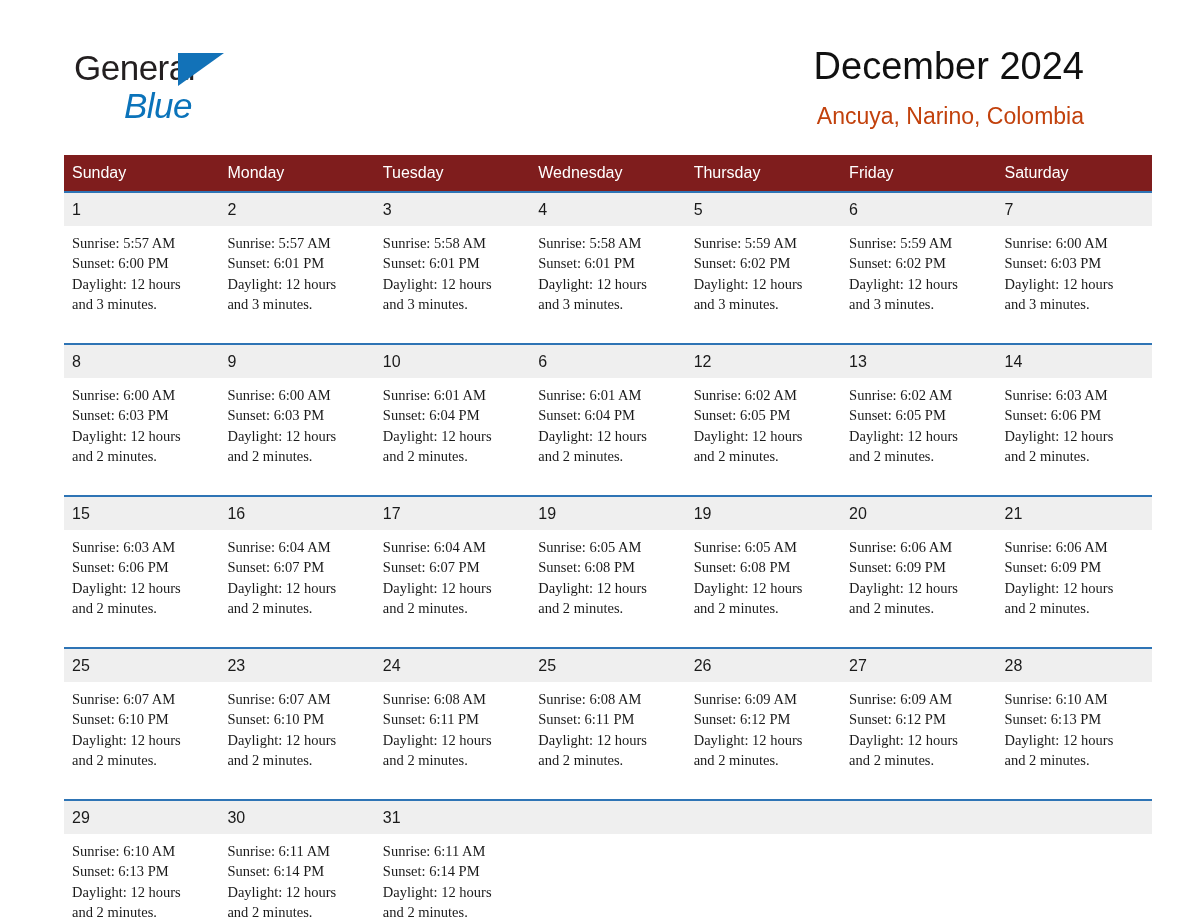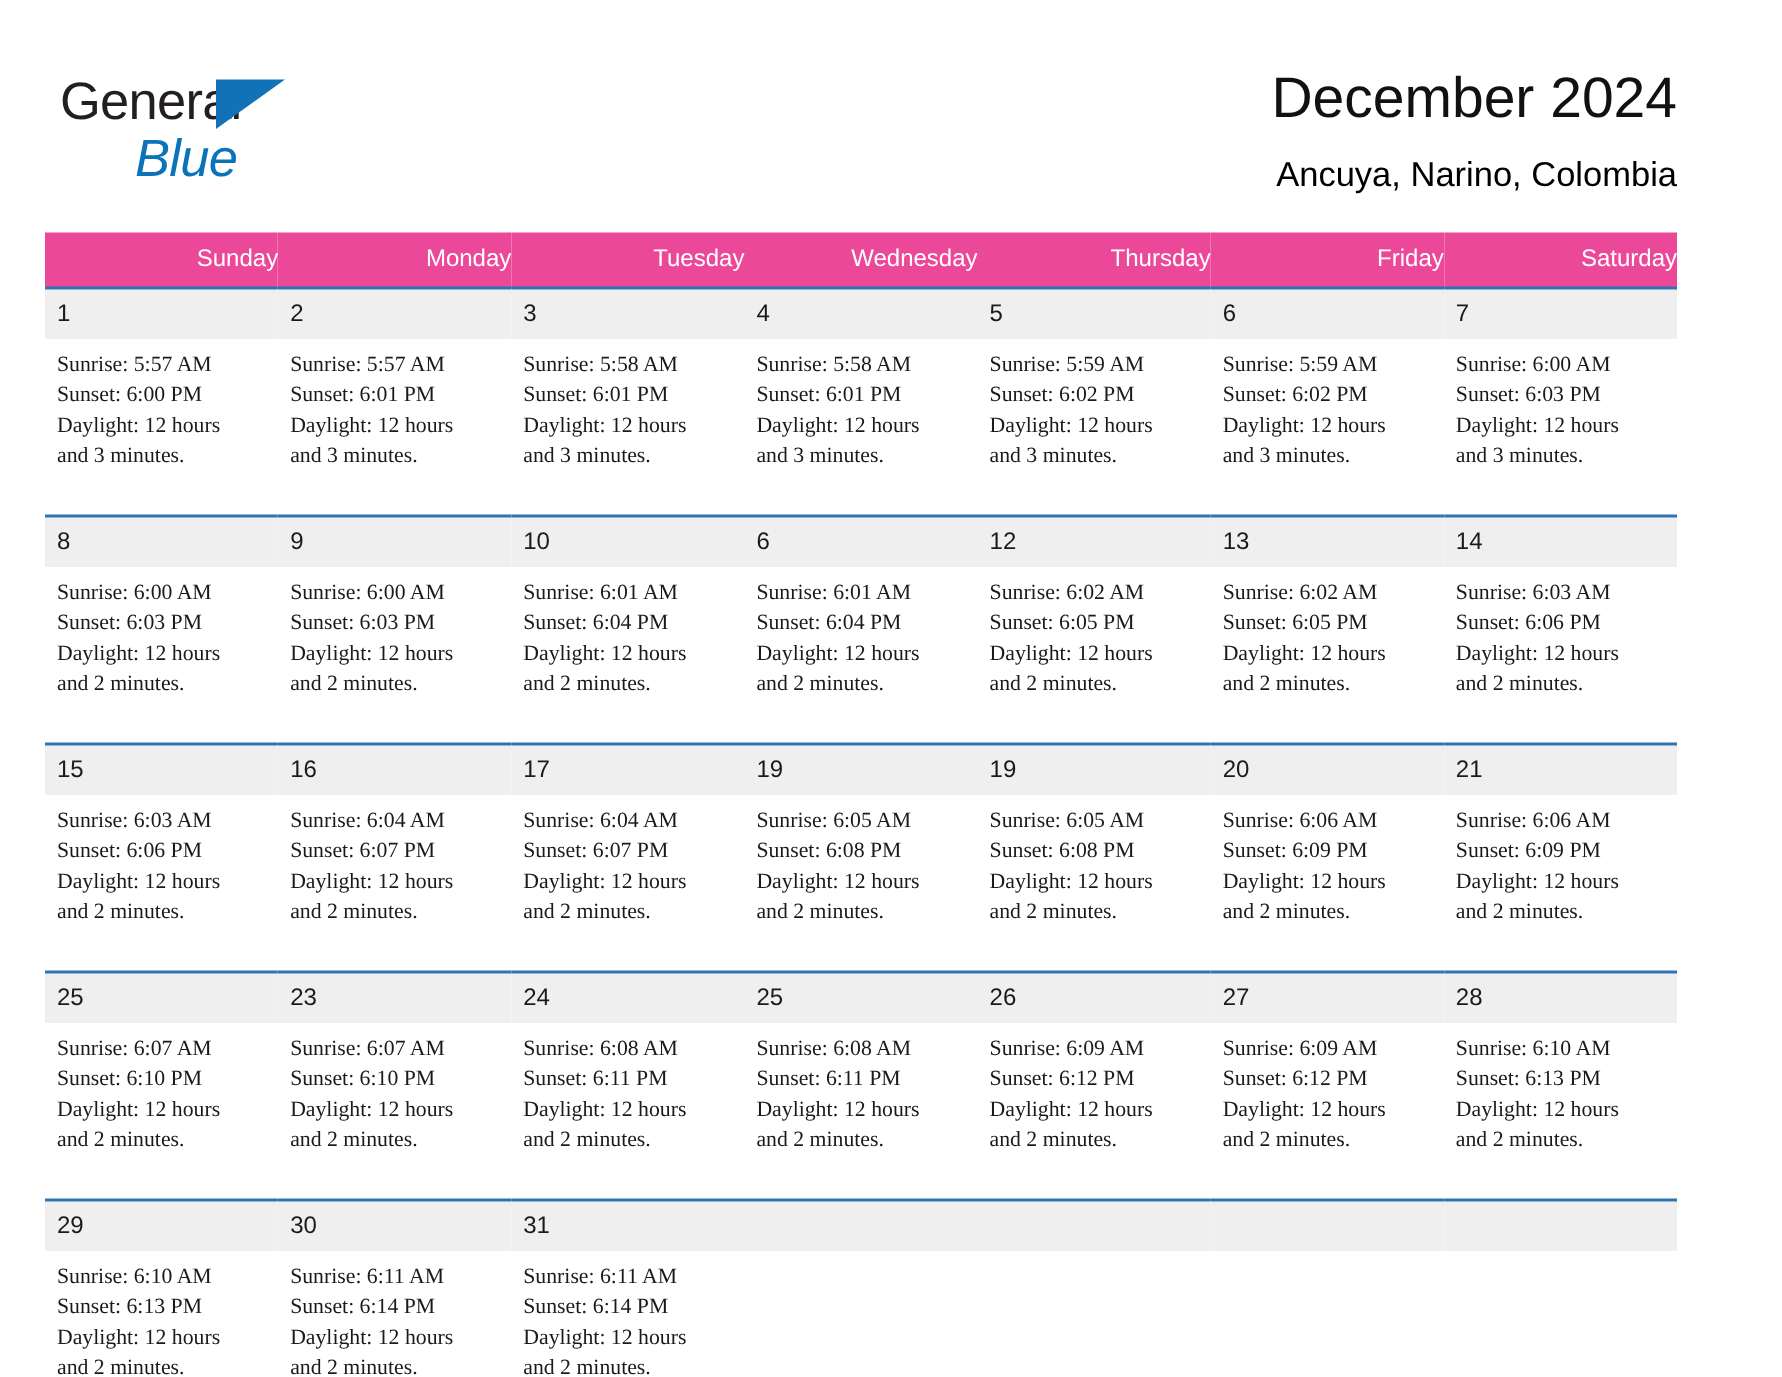"General" .page { padding: 0 30px -> 0 64px }
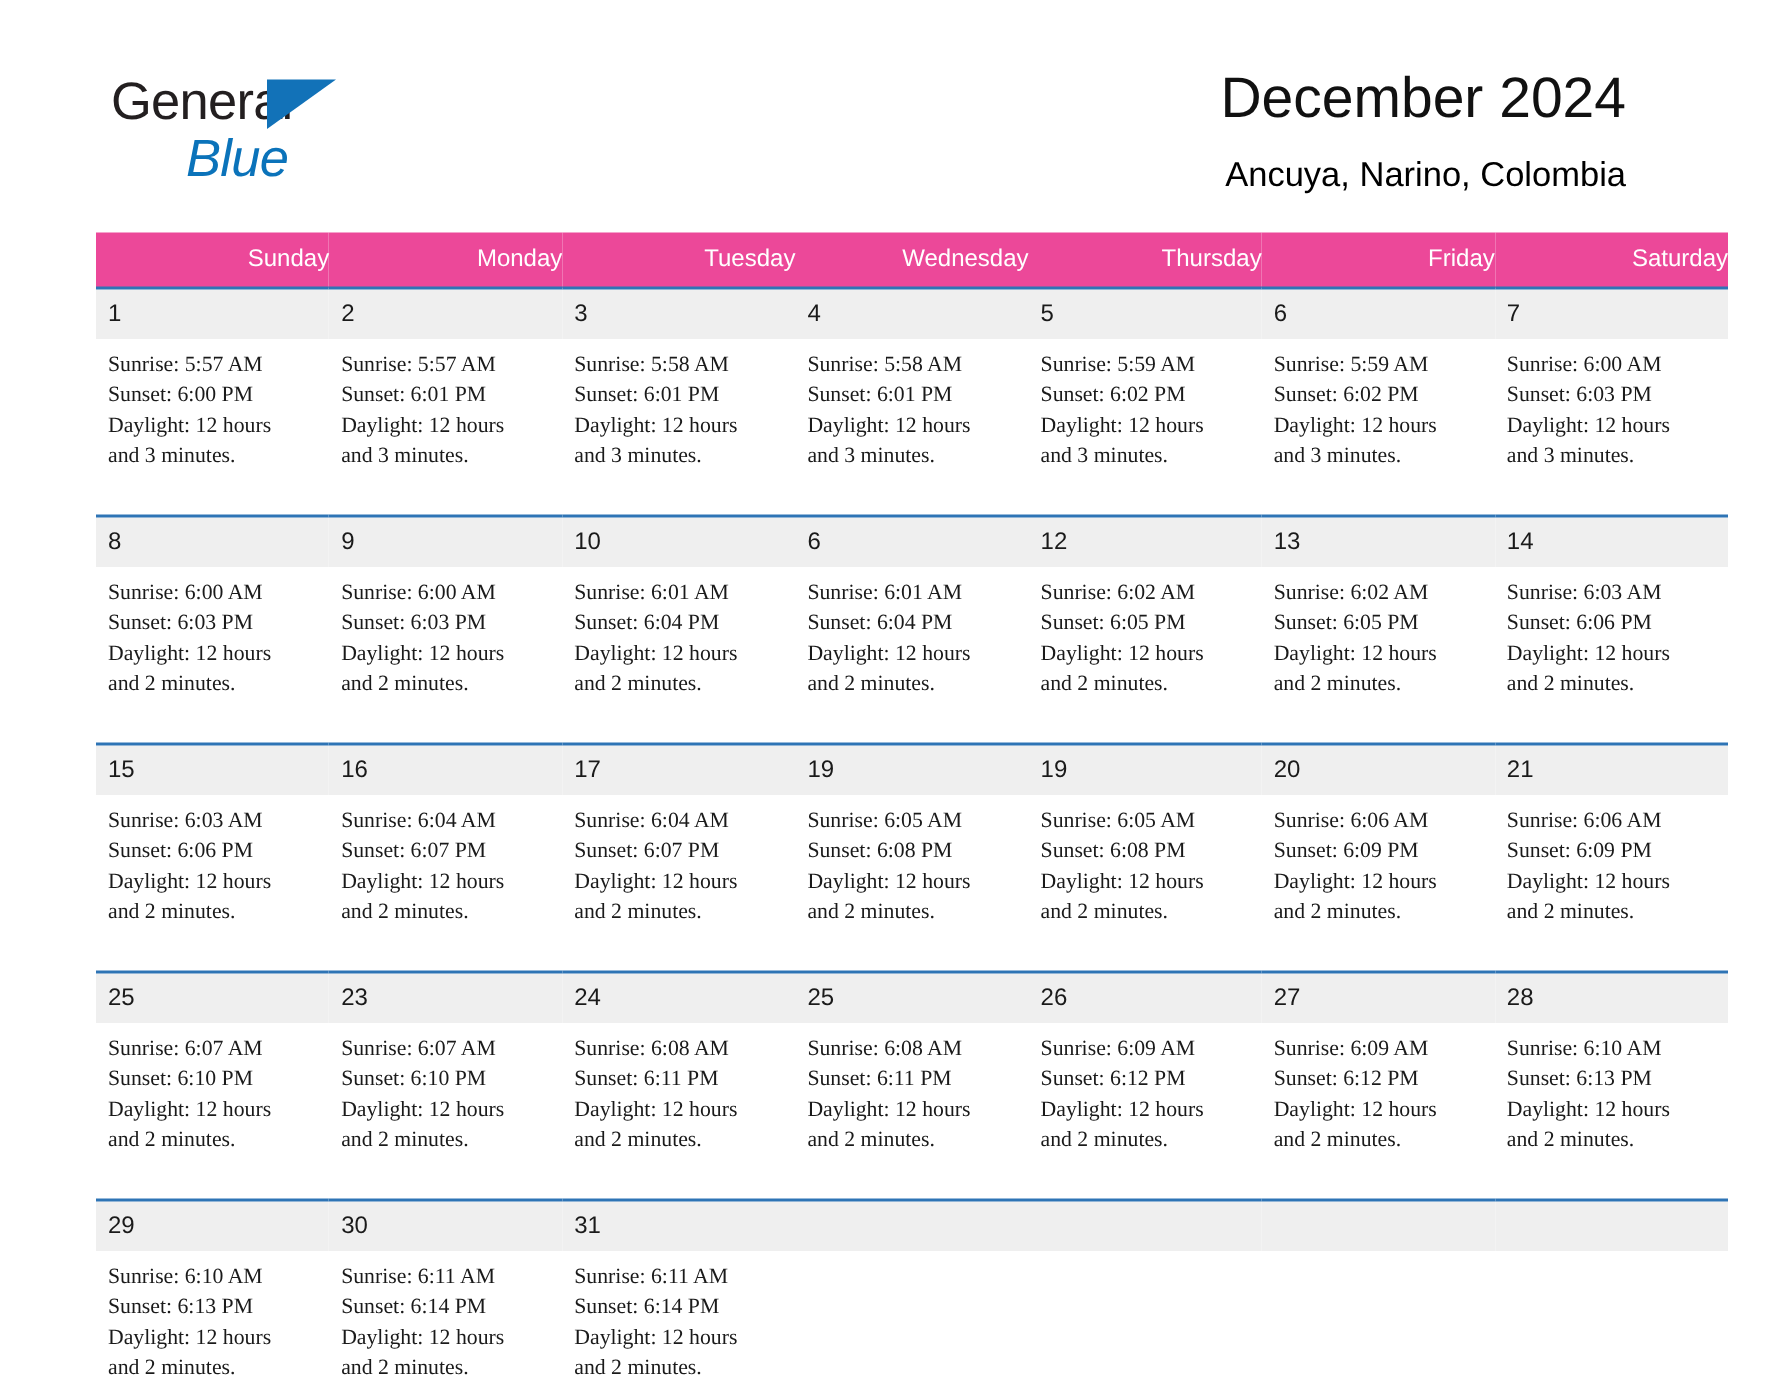"Ancuya, Narino, Colombia" .cal-subtitle { color: #000000 -> #c2410c }
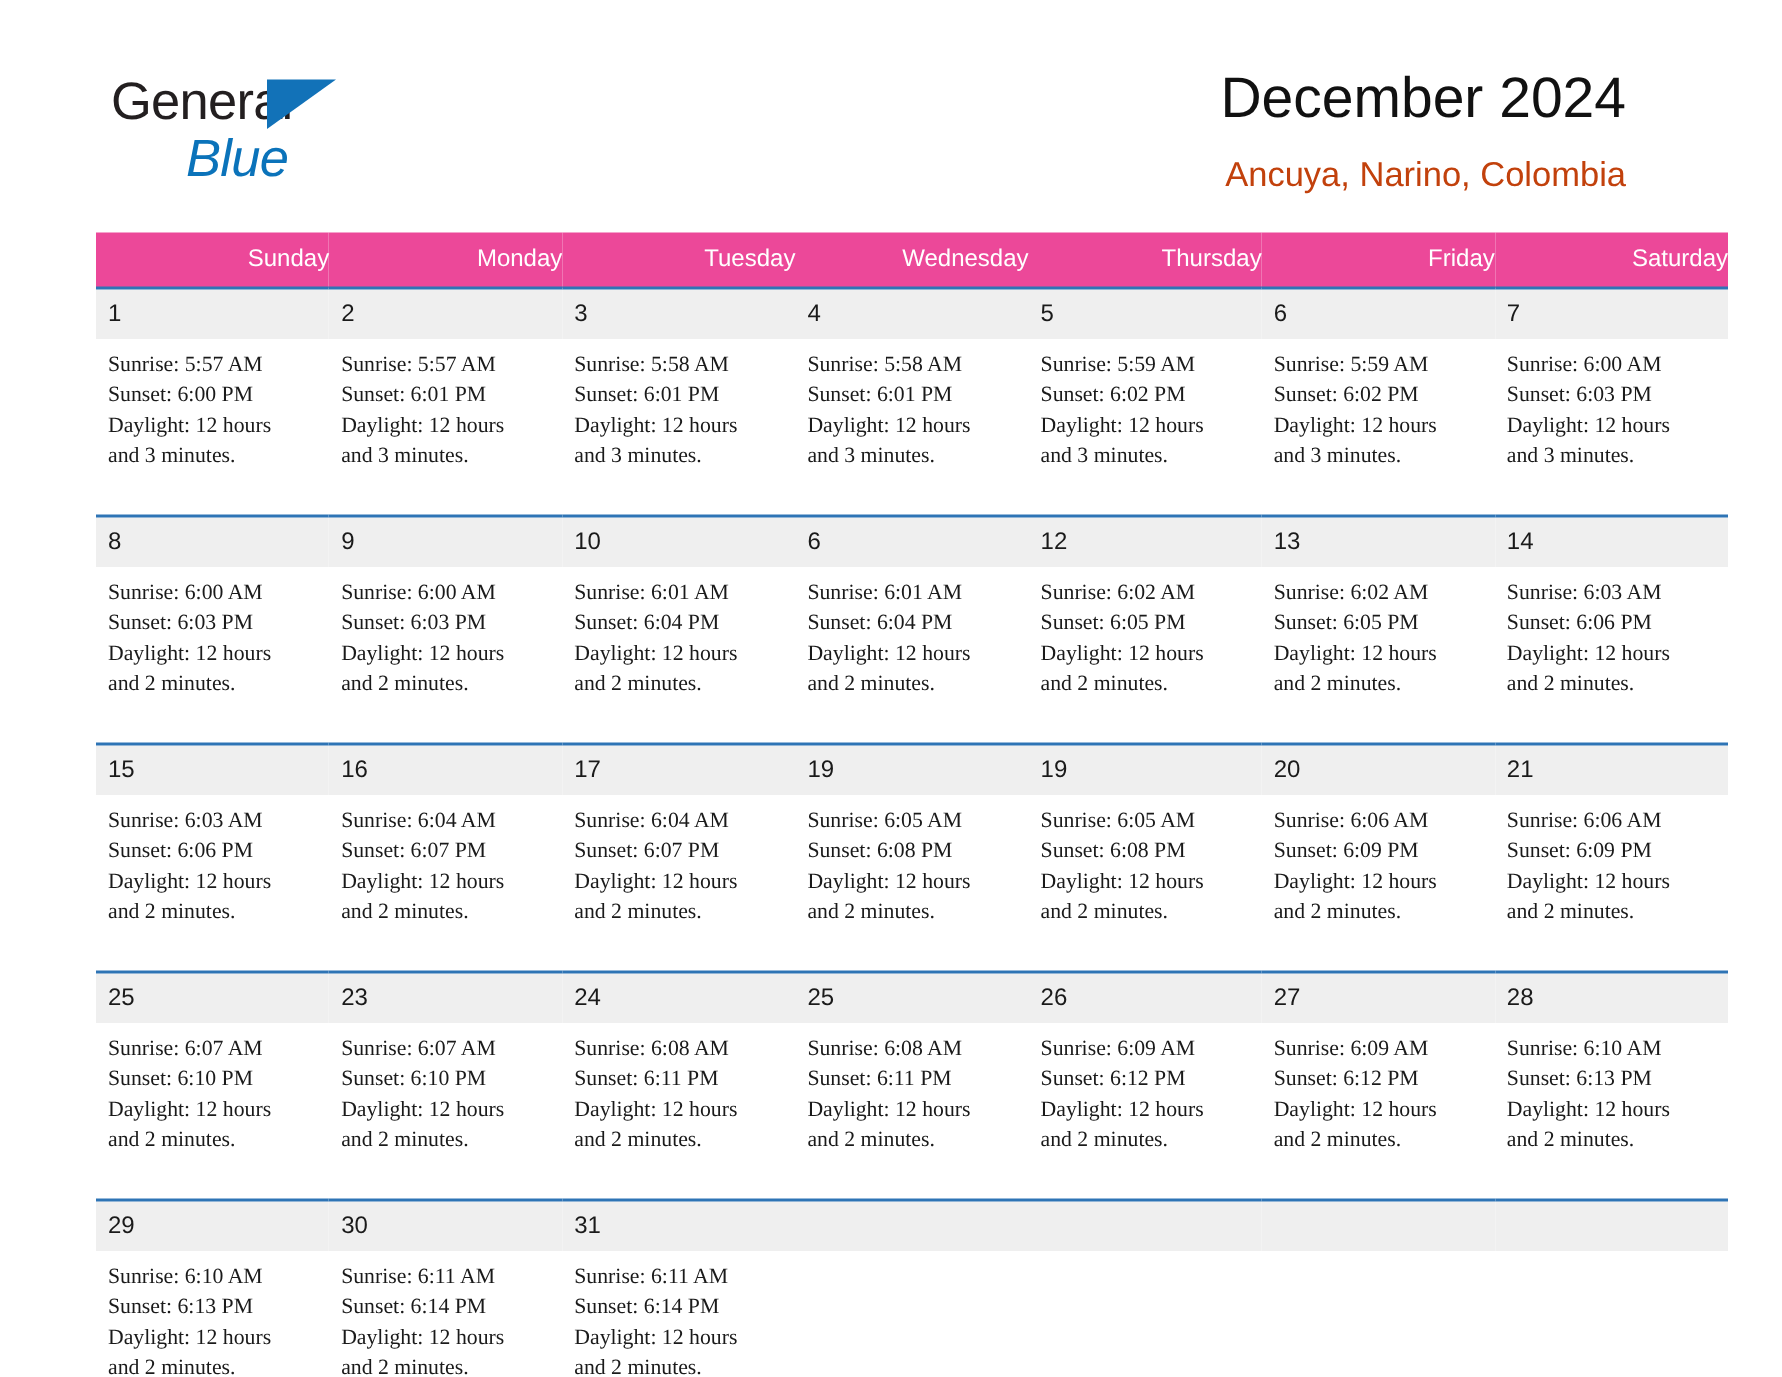"Sunday" .cal th { background: #ec4899 -> #7f1d1d; text-align: right -> left }
